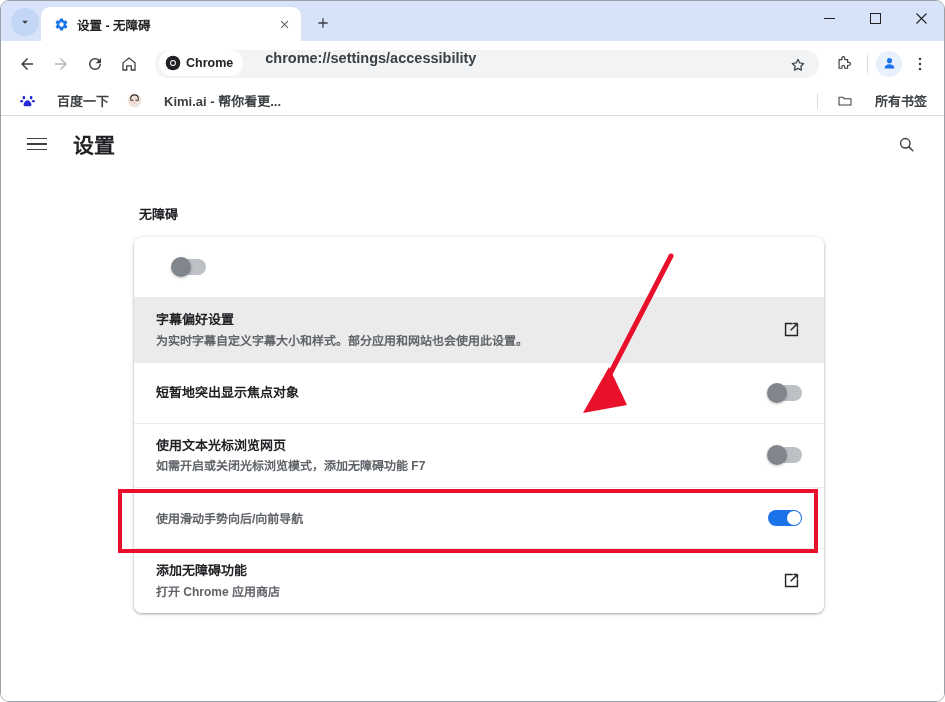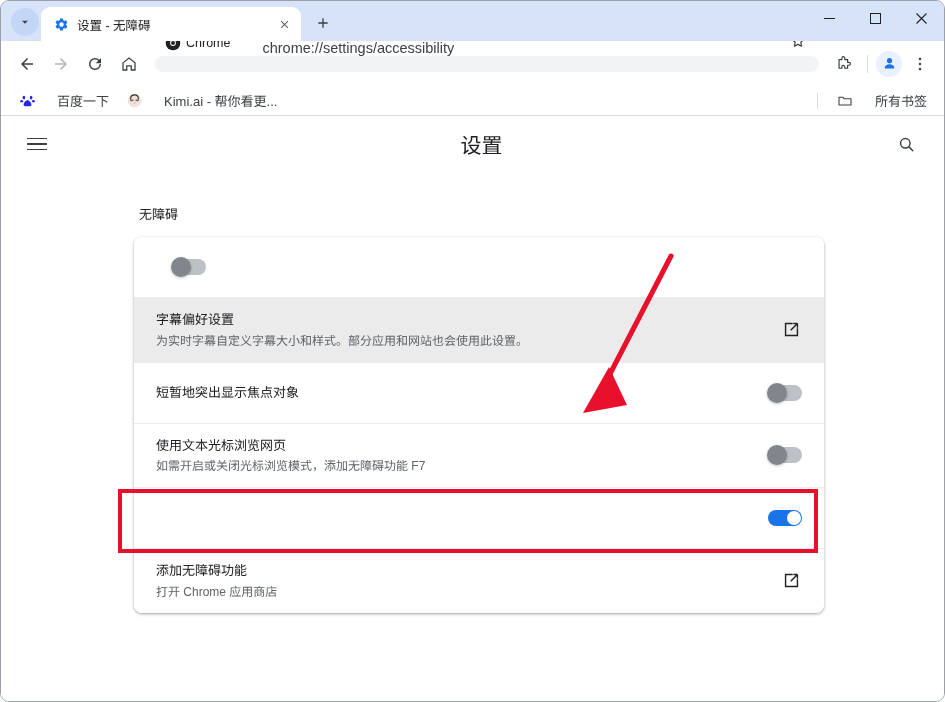"设置 - 无障碍" .window { font-weight: none -> bold }
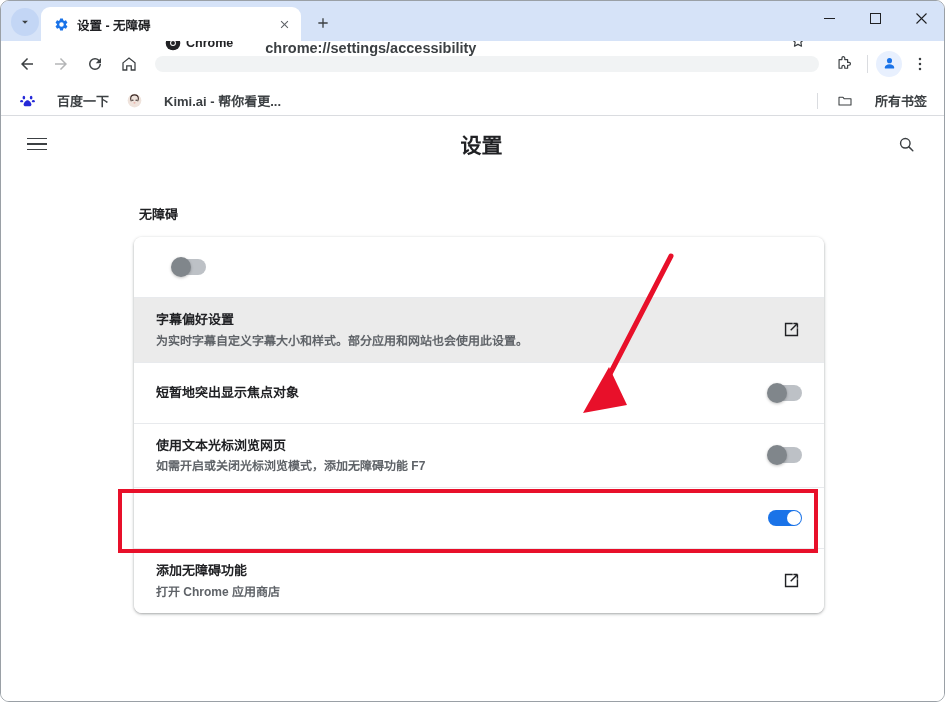"Chrome" .omnibox { align-items: flex-end -> flex-start; height: 16px -> 28px }
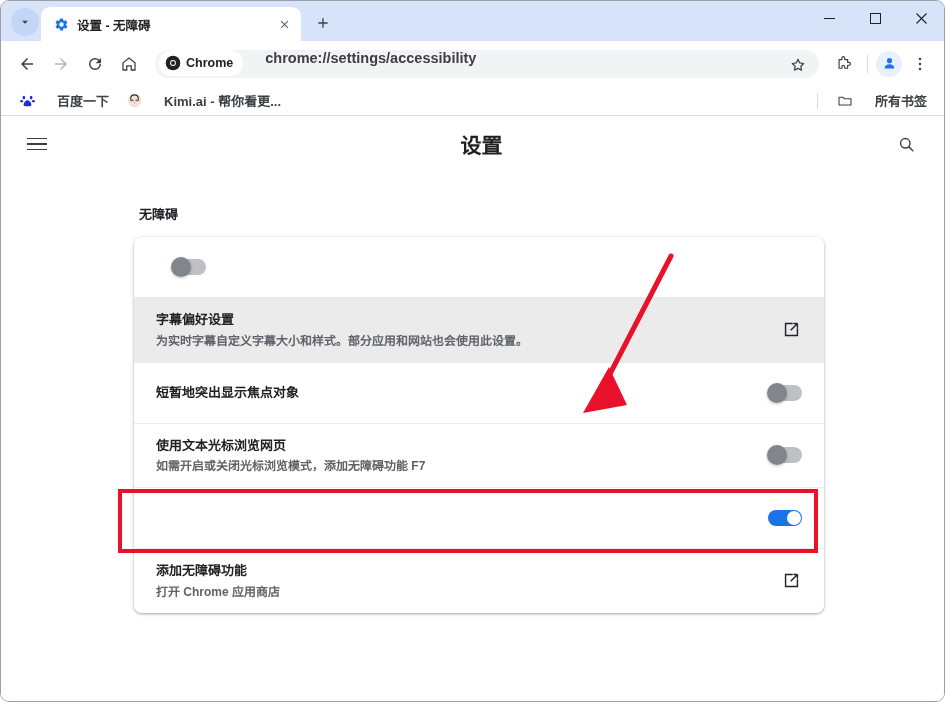"设置" .settings-header { text-align: center -> none }
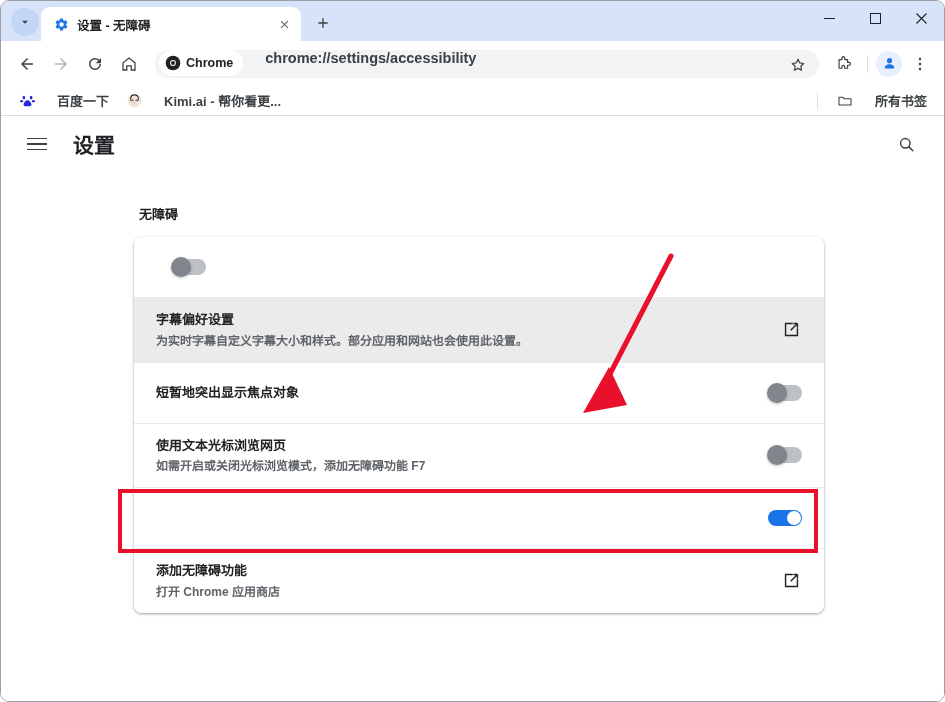"使用滑动手势向后/向前导航" div.row-sub { html: none -> <div>使用滑动手势向后/向前导航</div> }
